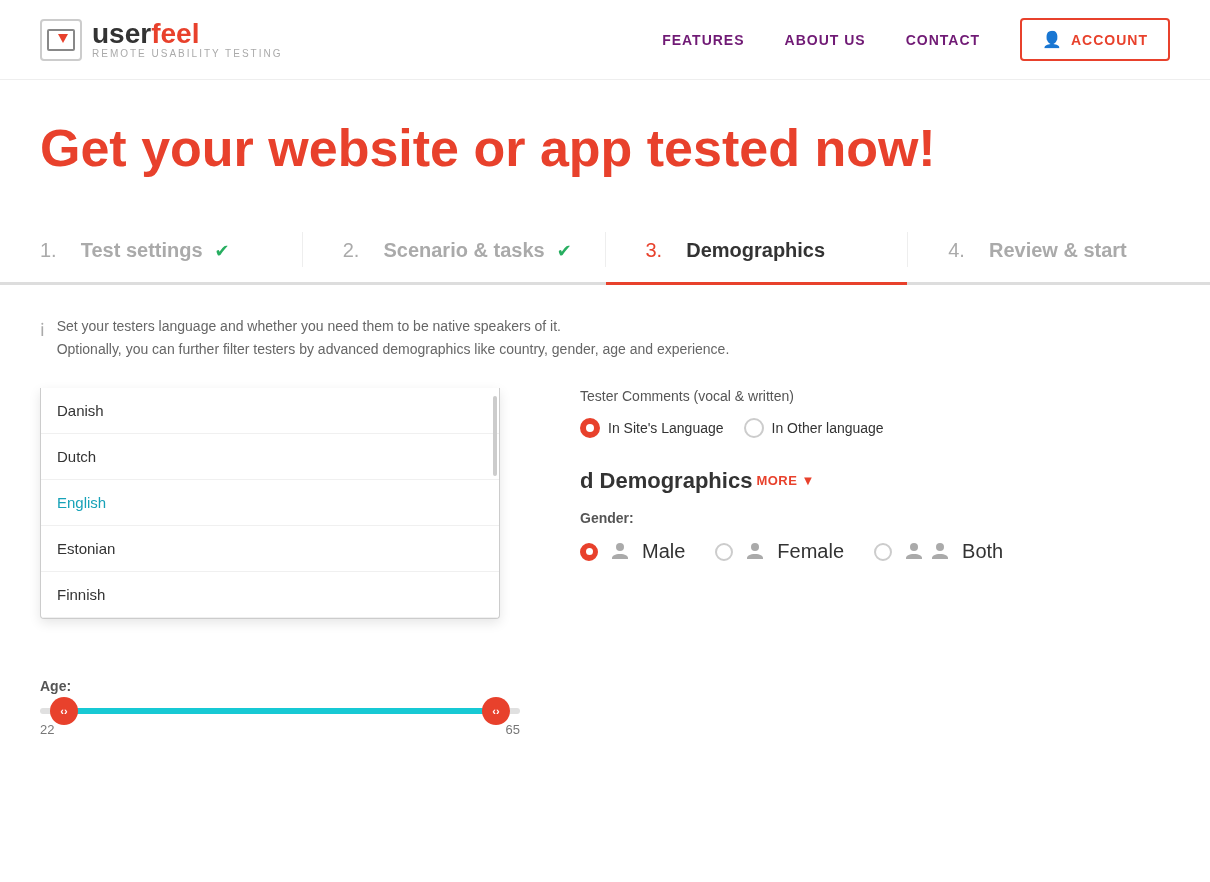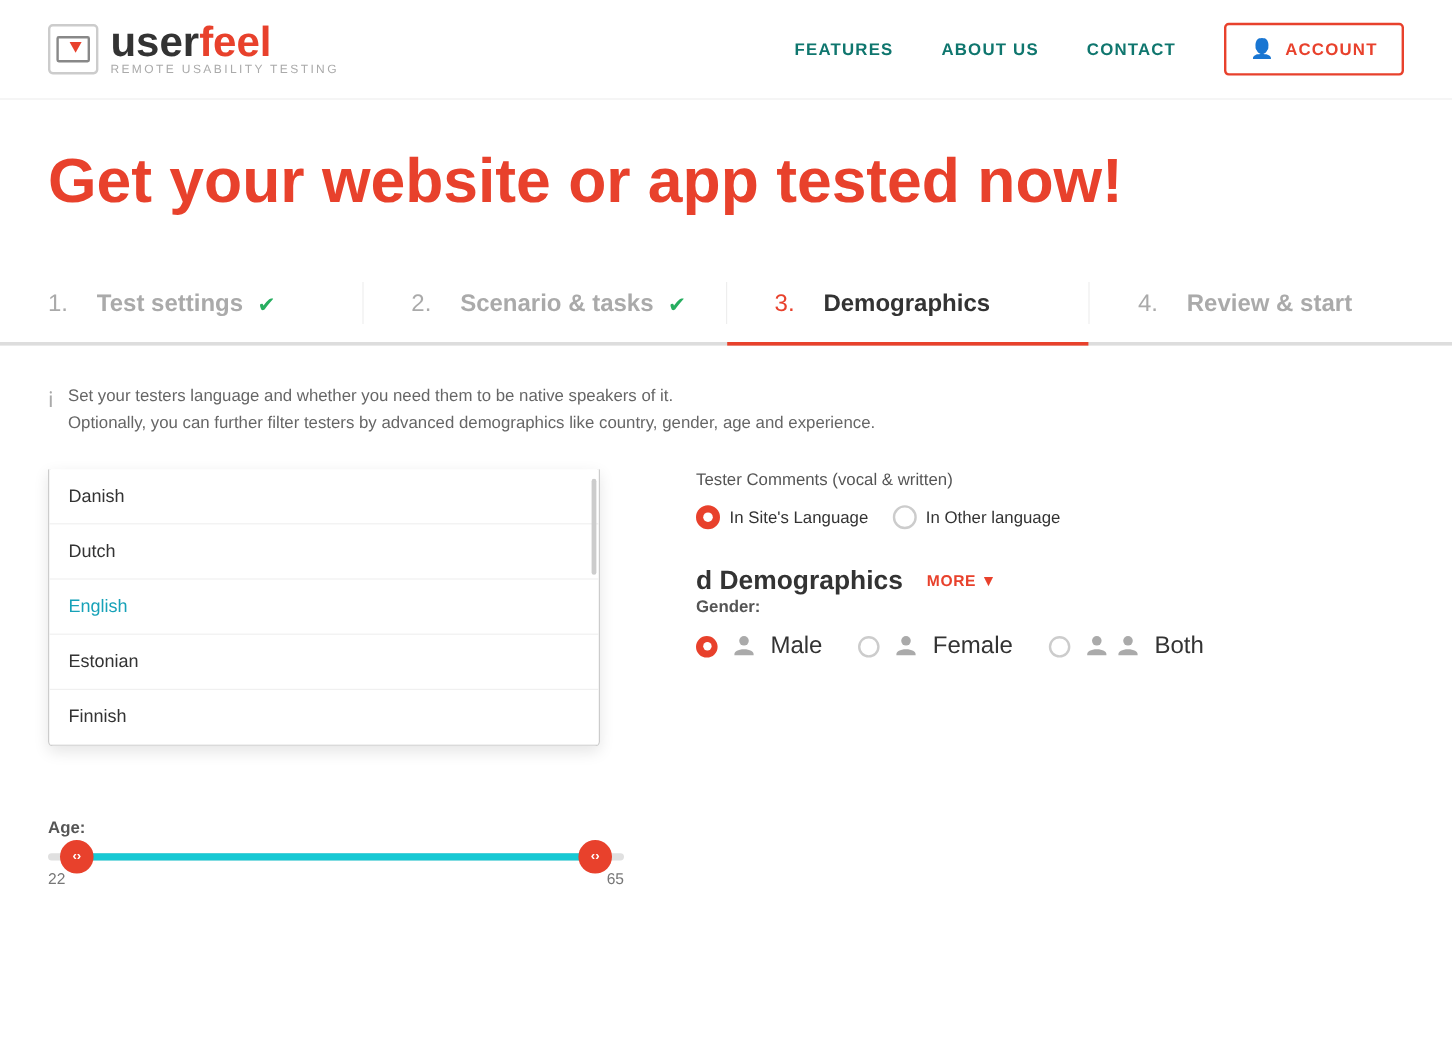"userfeel" .logo-name { font-size: 35px -> 28px }
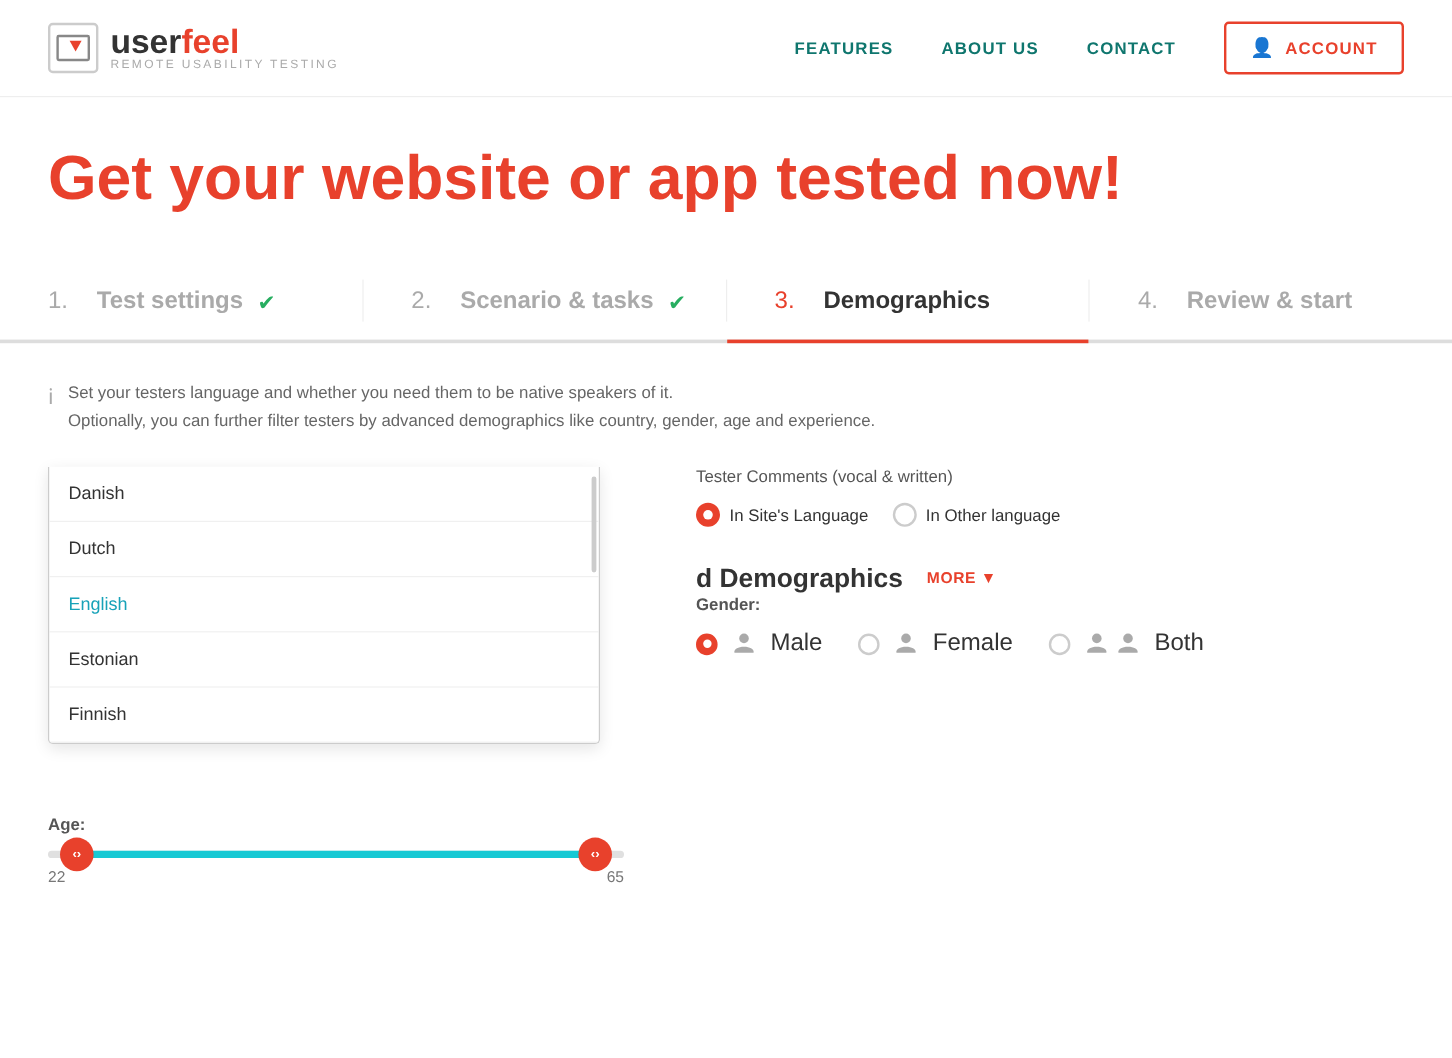"FEATURES" .nav-link { color: #0f766e -> #701a75 }
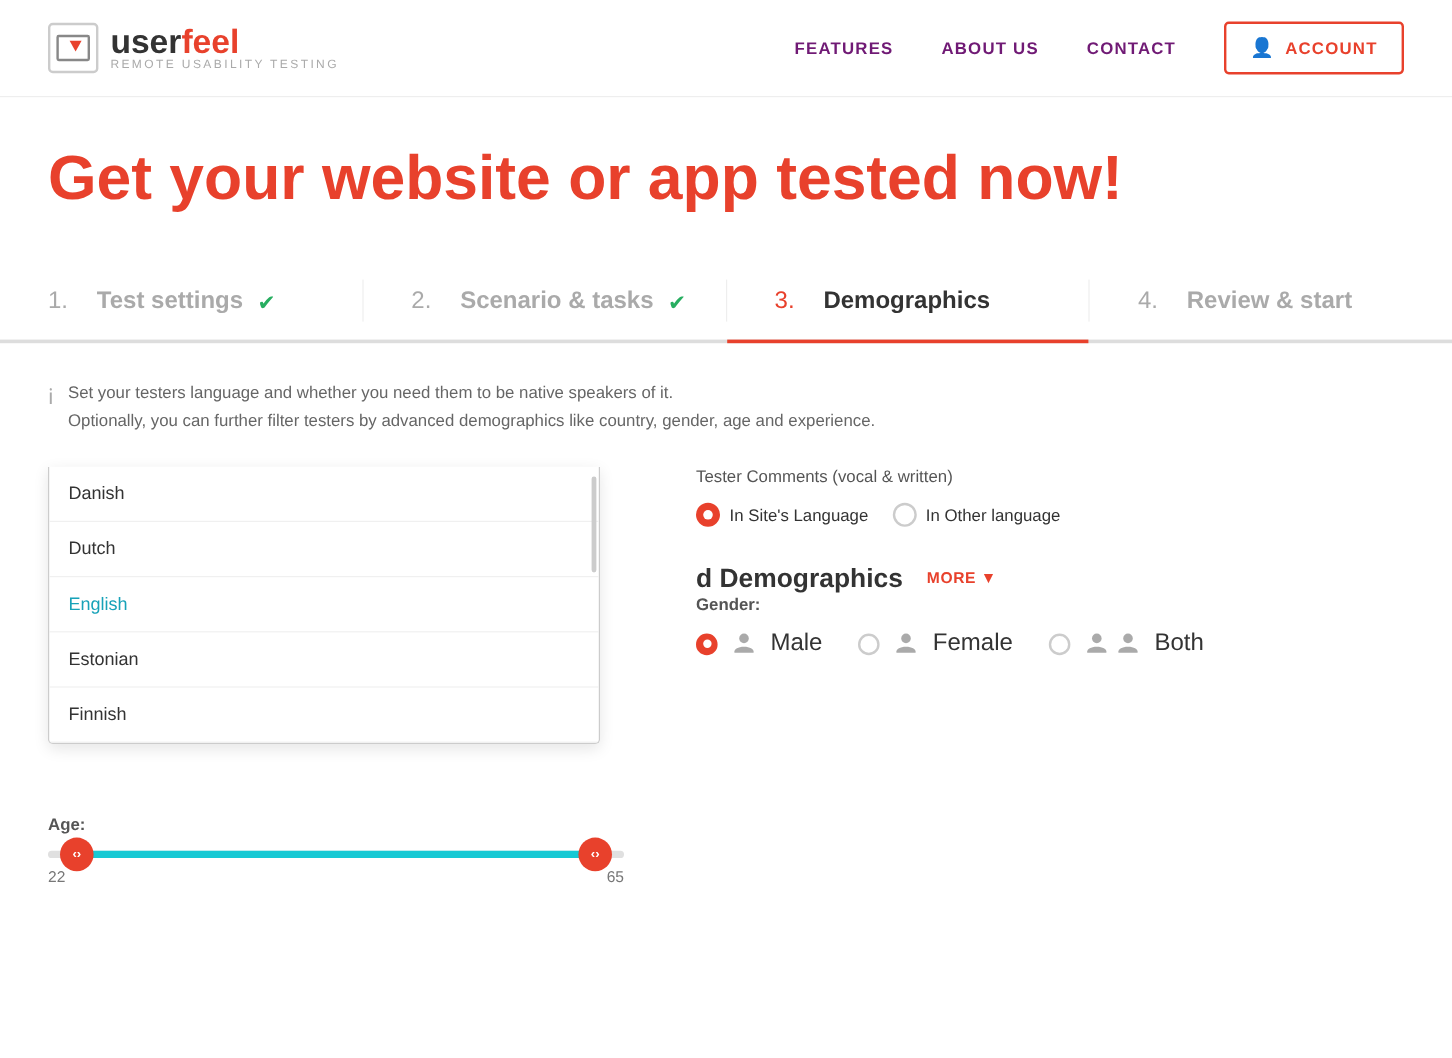"d Demographics" .adv-demo-header { gap: 20px -> 4px; margin-bottom: none -> 16px }
